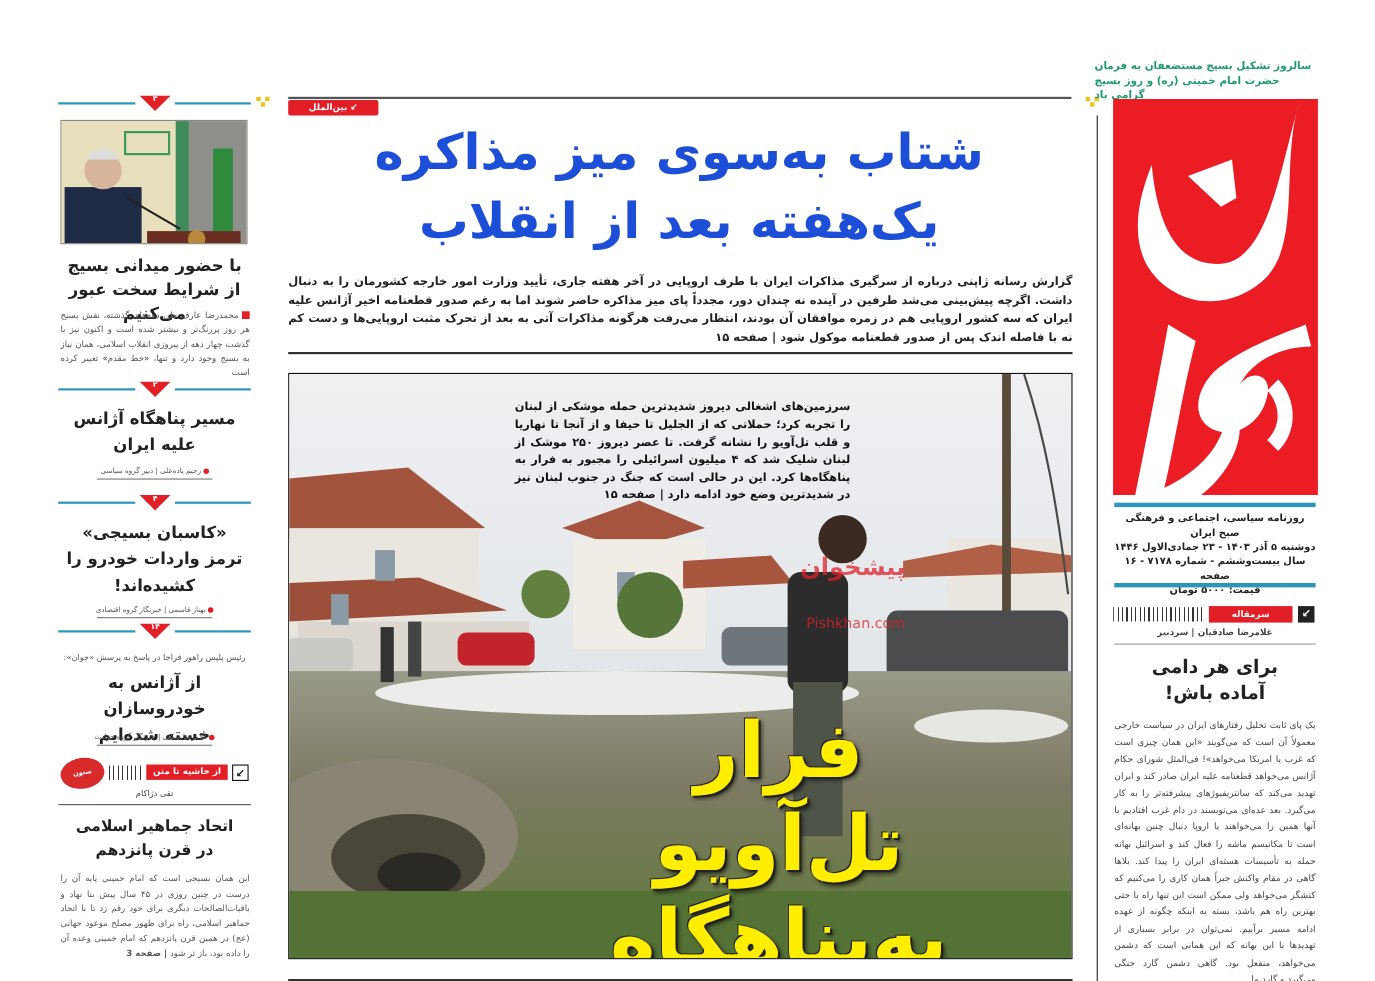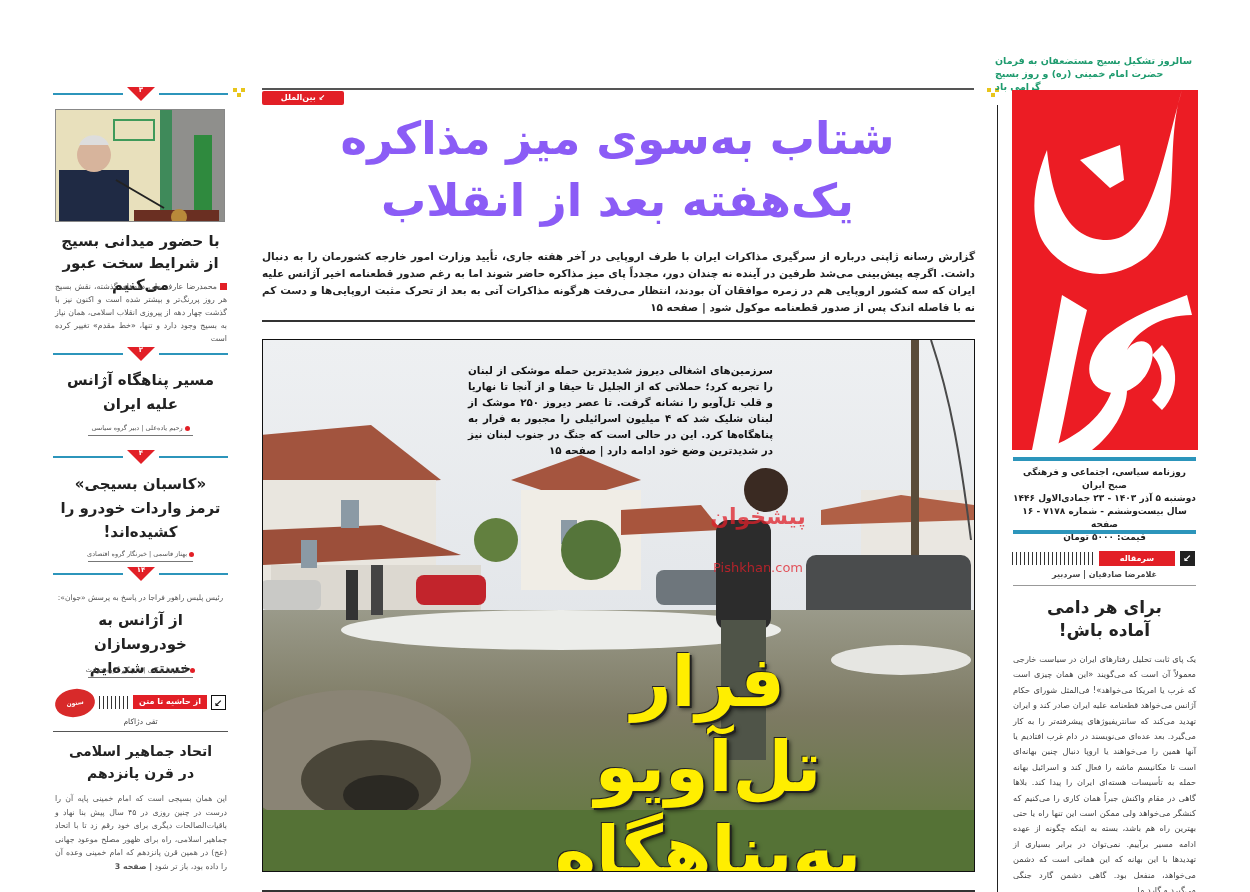"شتاب به‌سوی میز مذاکره" #headline { color: #8b5cf6 -> #1d4ed8 }
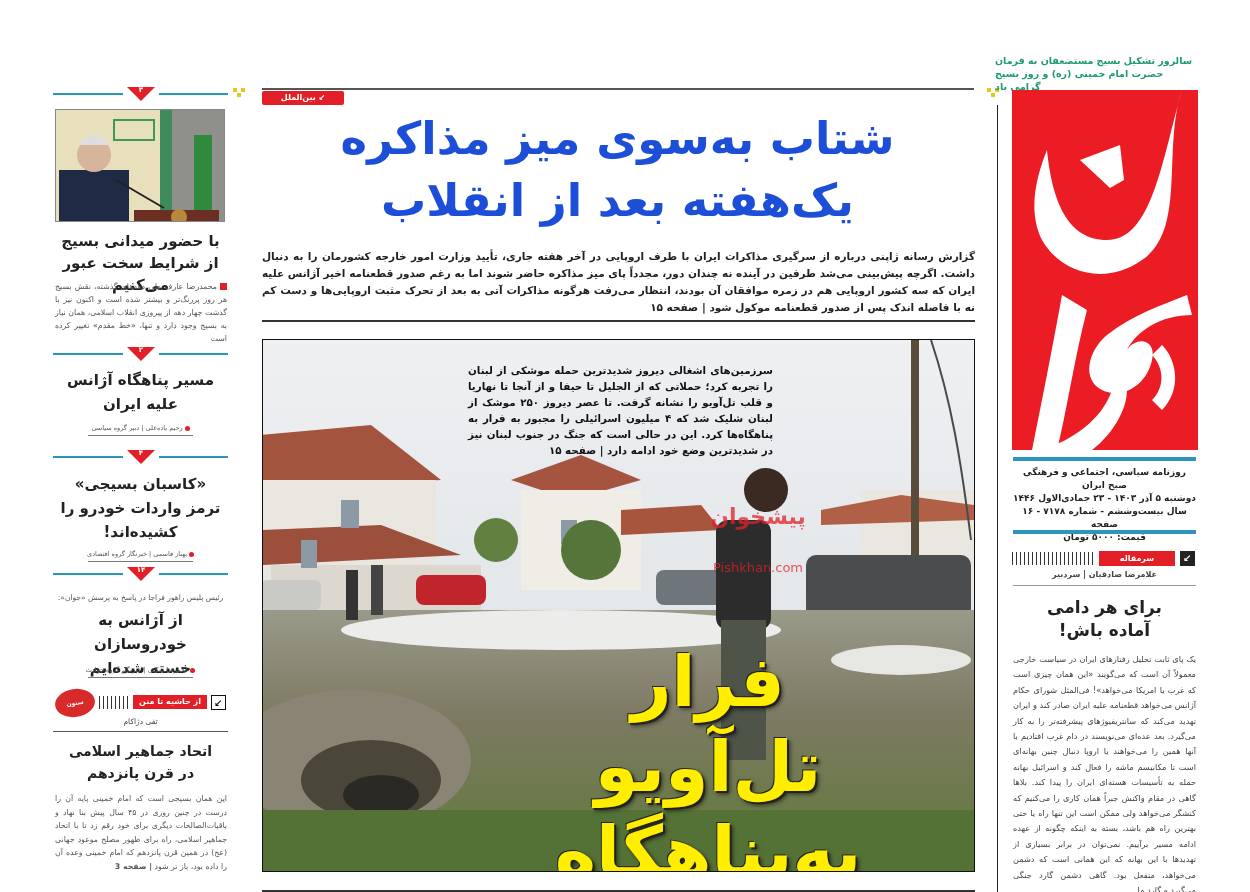"پیشخوان" #watermark { text-align: center -> right }
